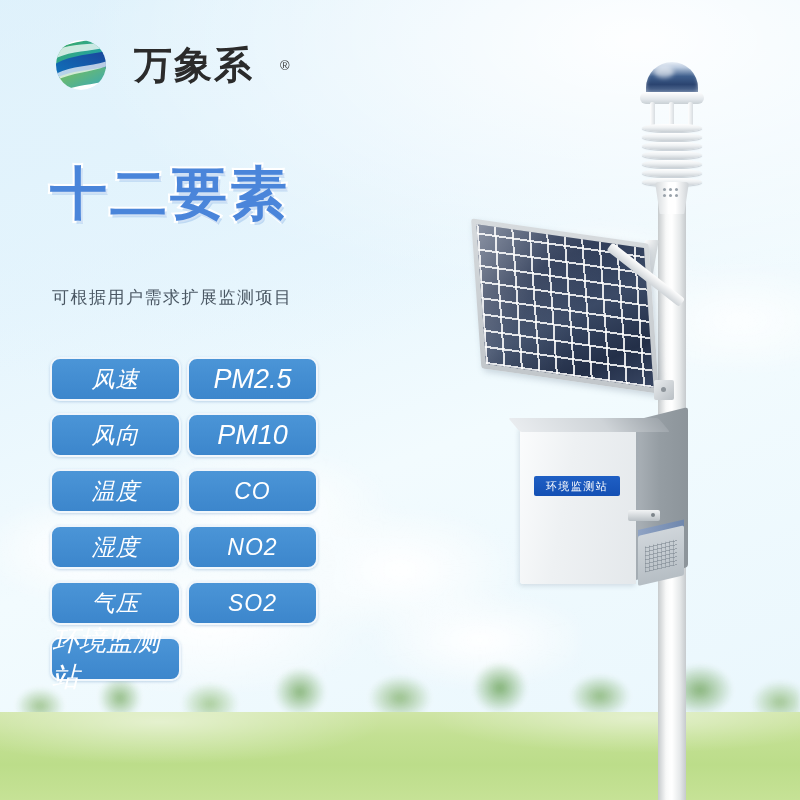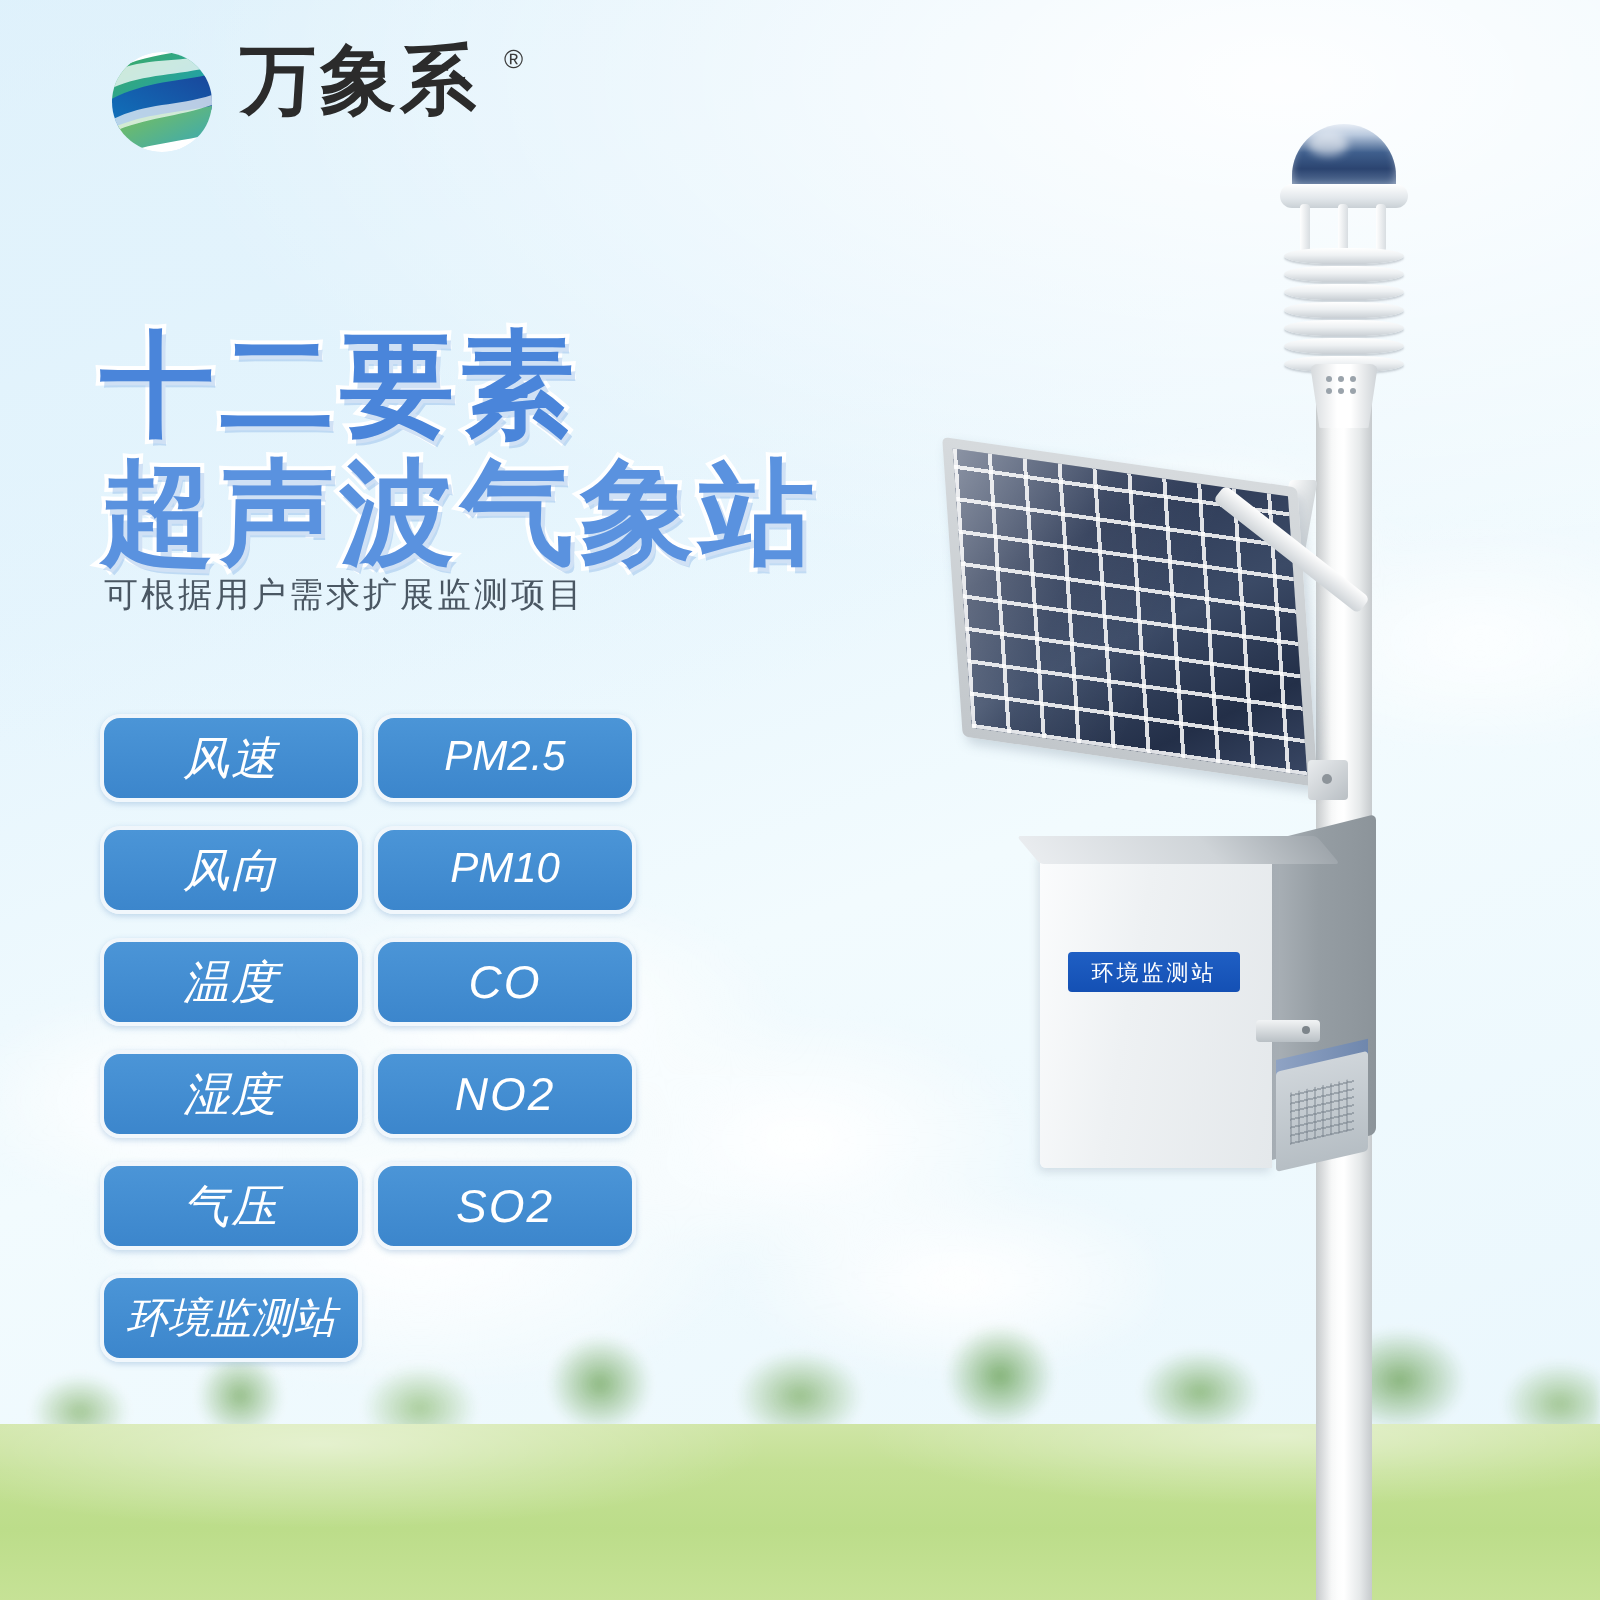"万象系" .brand { align-items: flex-start -> center; gap: 10px -> 24px; top: 22px -> 36px }
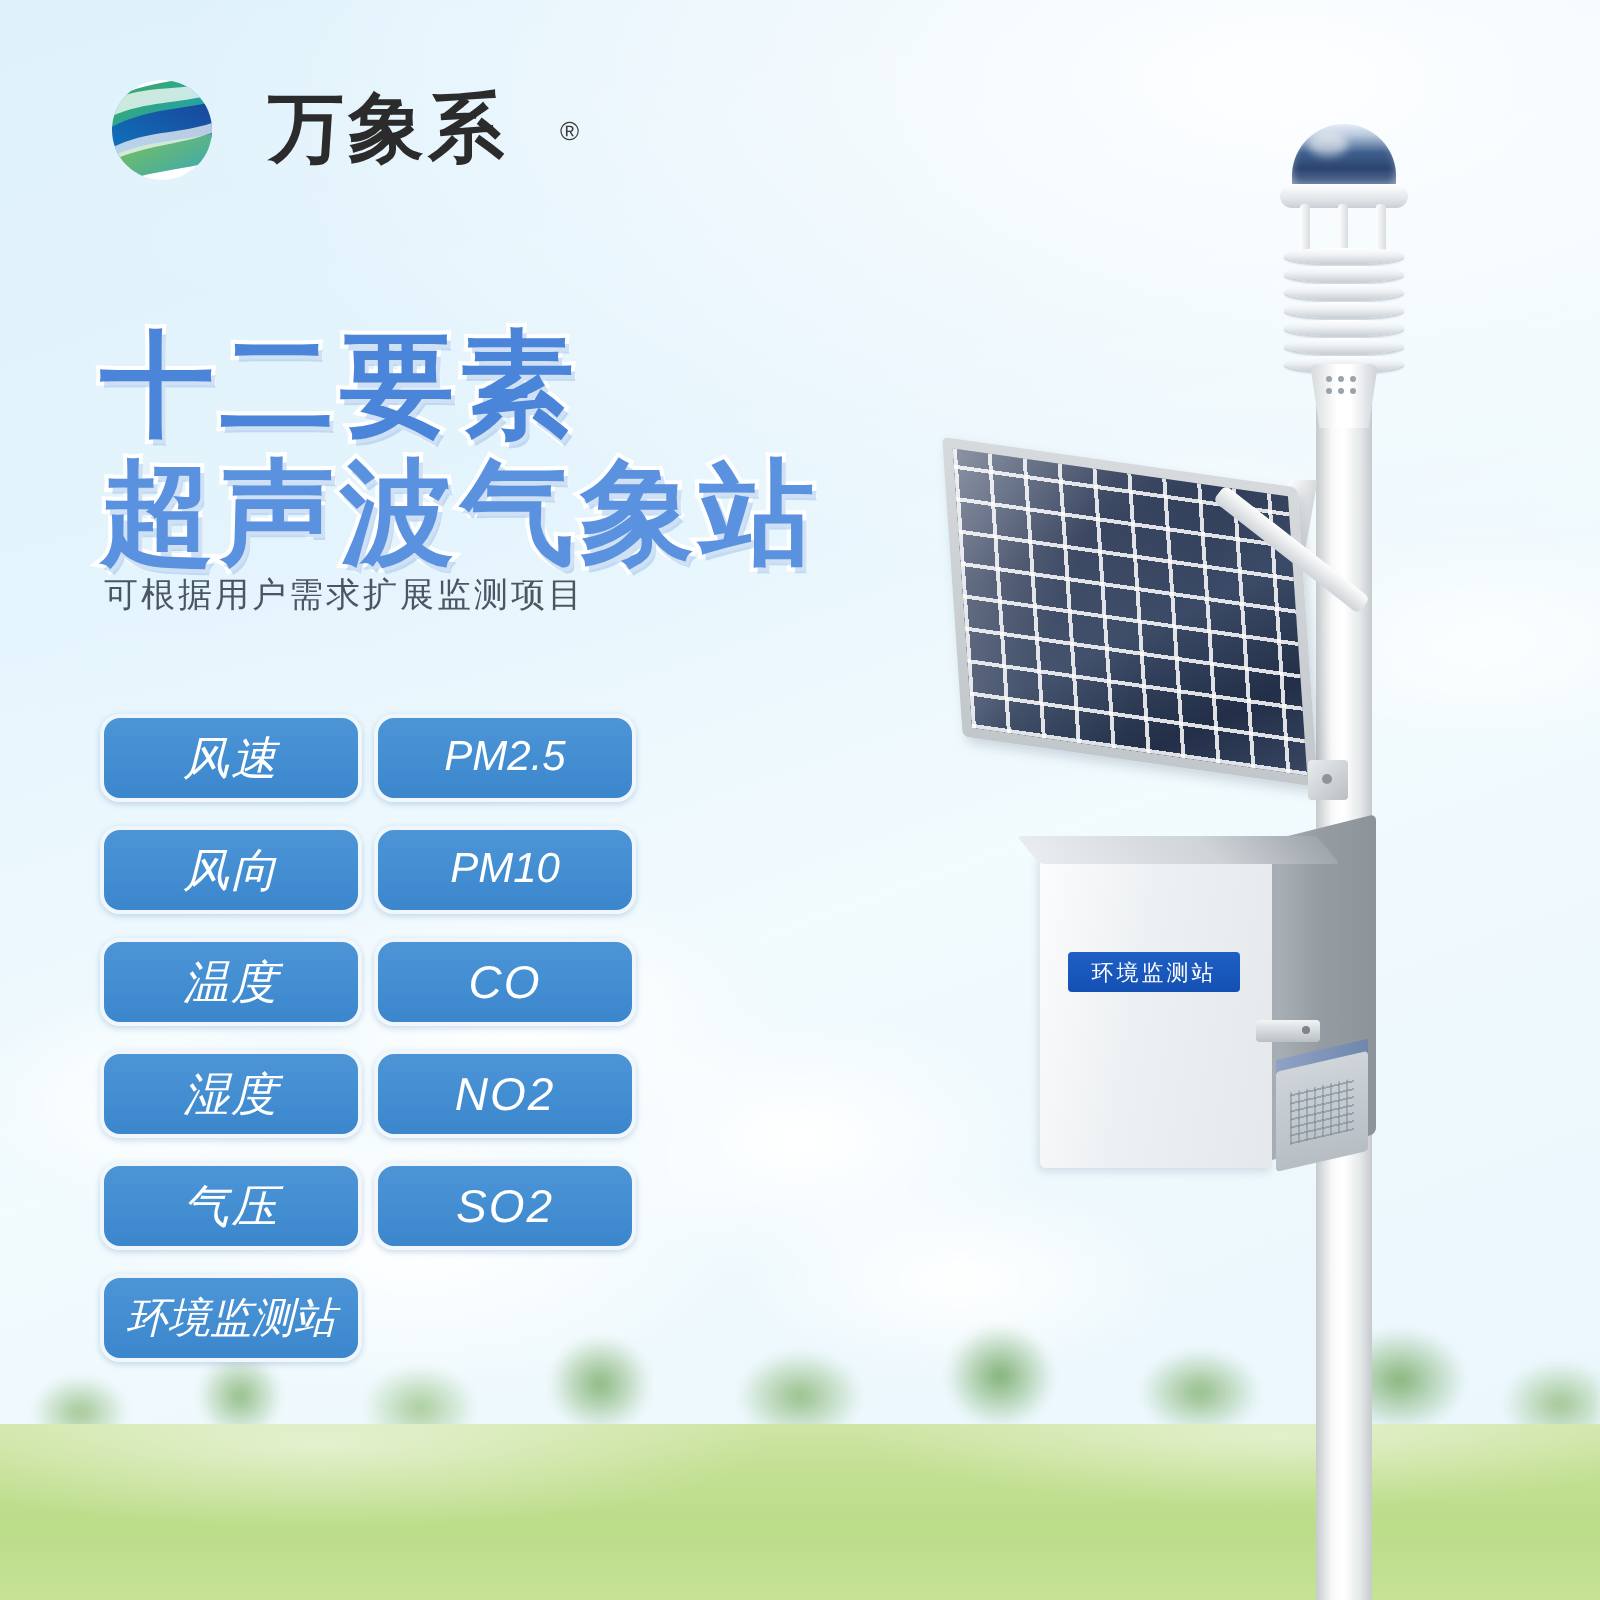"超声波气象站" div.hl { html: <div>超声波气象站</div> -> none }
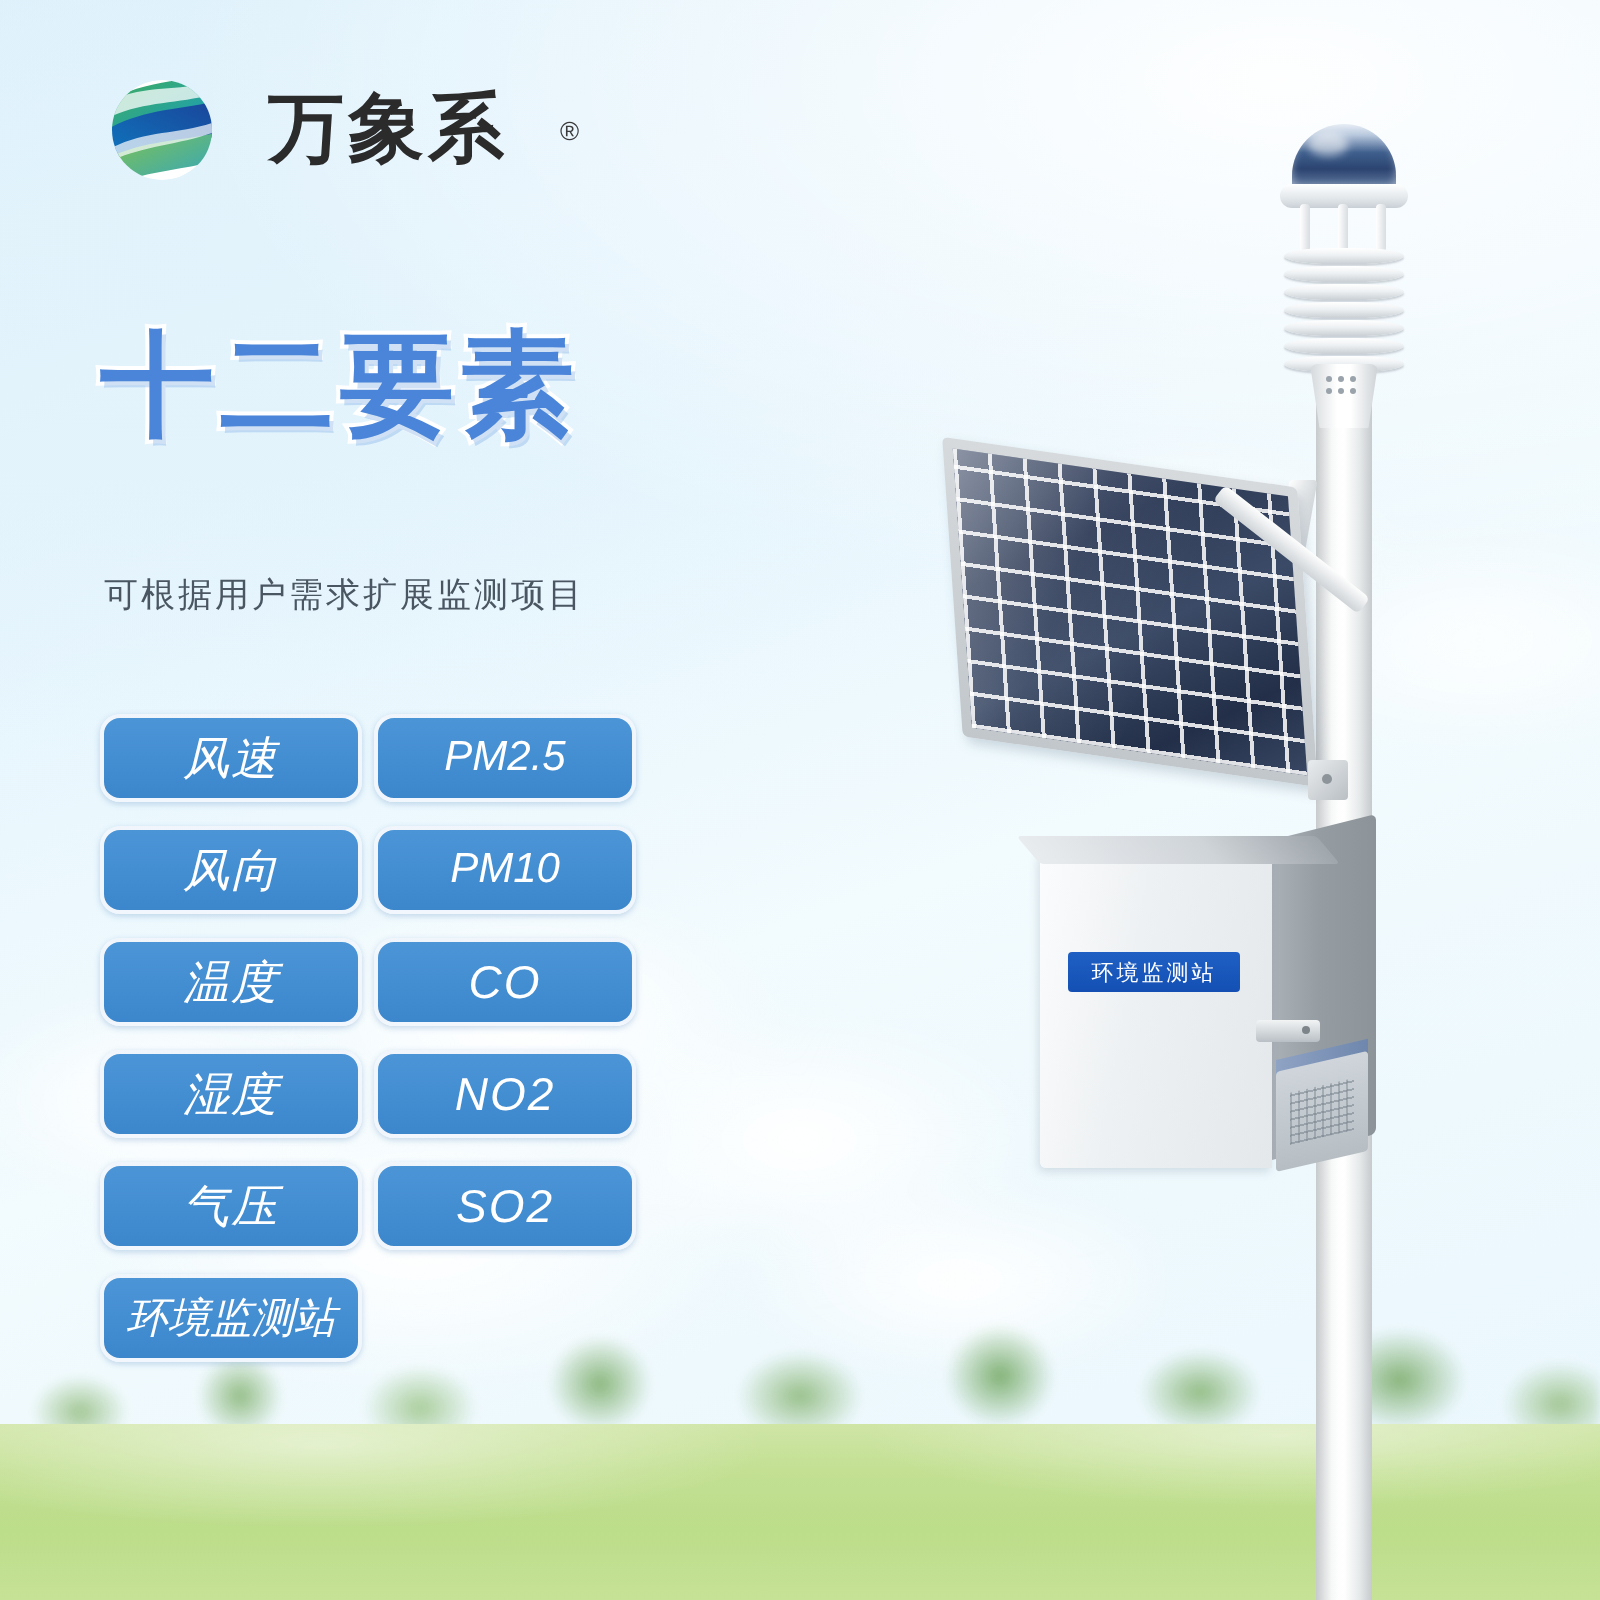"PM2.5" .tag.small { font-size: 21px -> 27px }
